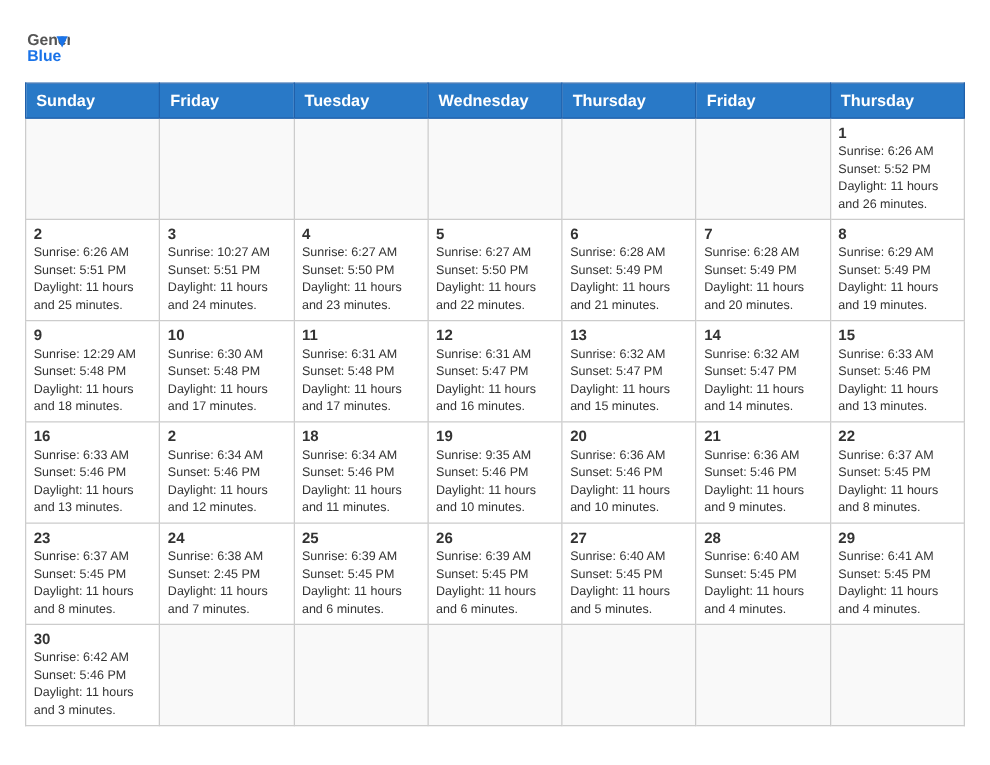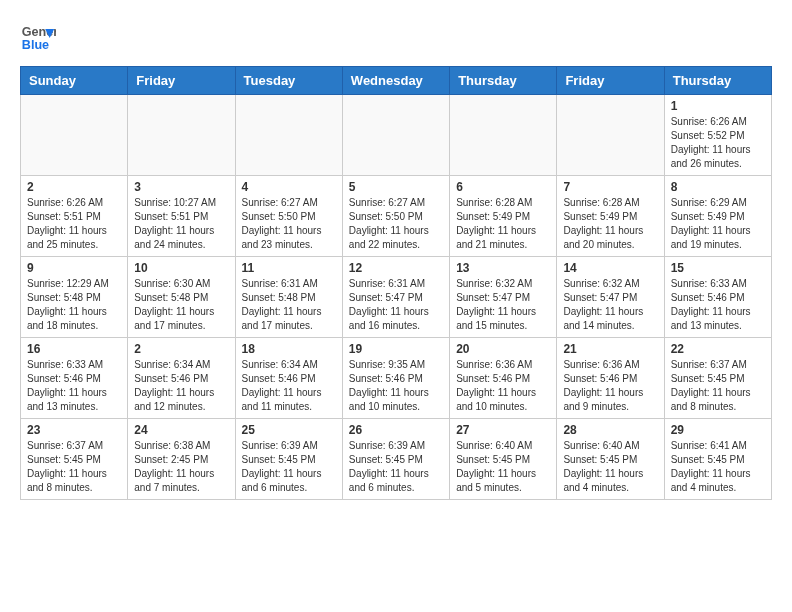"30" tr.last-row { html: none -> <tr> <td> <span>30</span> <div>Sunrise: 6:42 AM Sunset: 5:46 PM Daylight: 11 hours and 3 minutes.</div> </td> <td></td> <td></td> <td></td> <td></td> <td></td> <td></td> </tr> }
